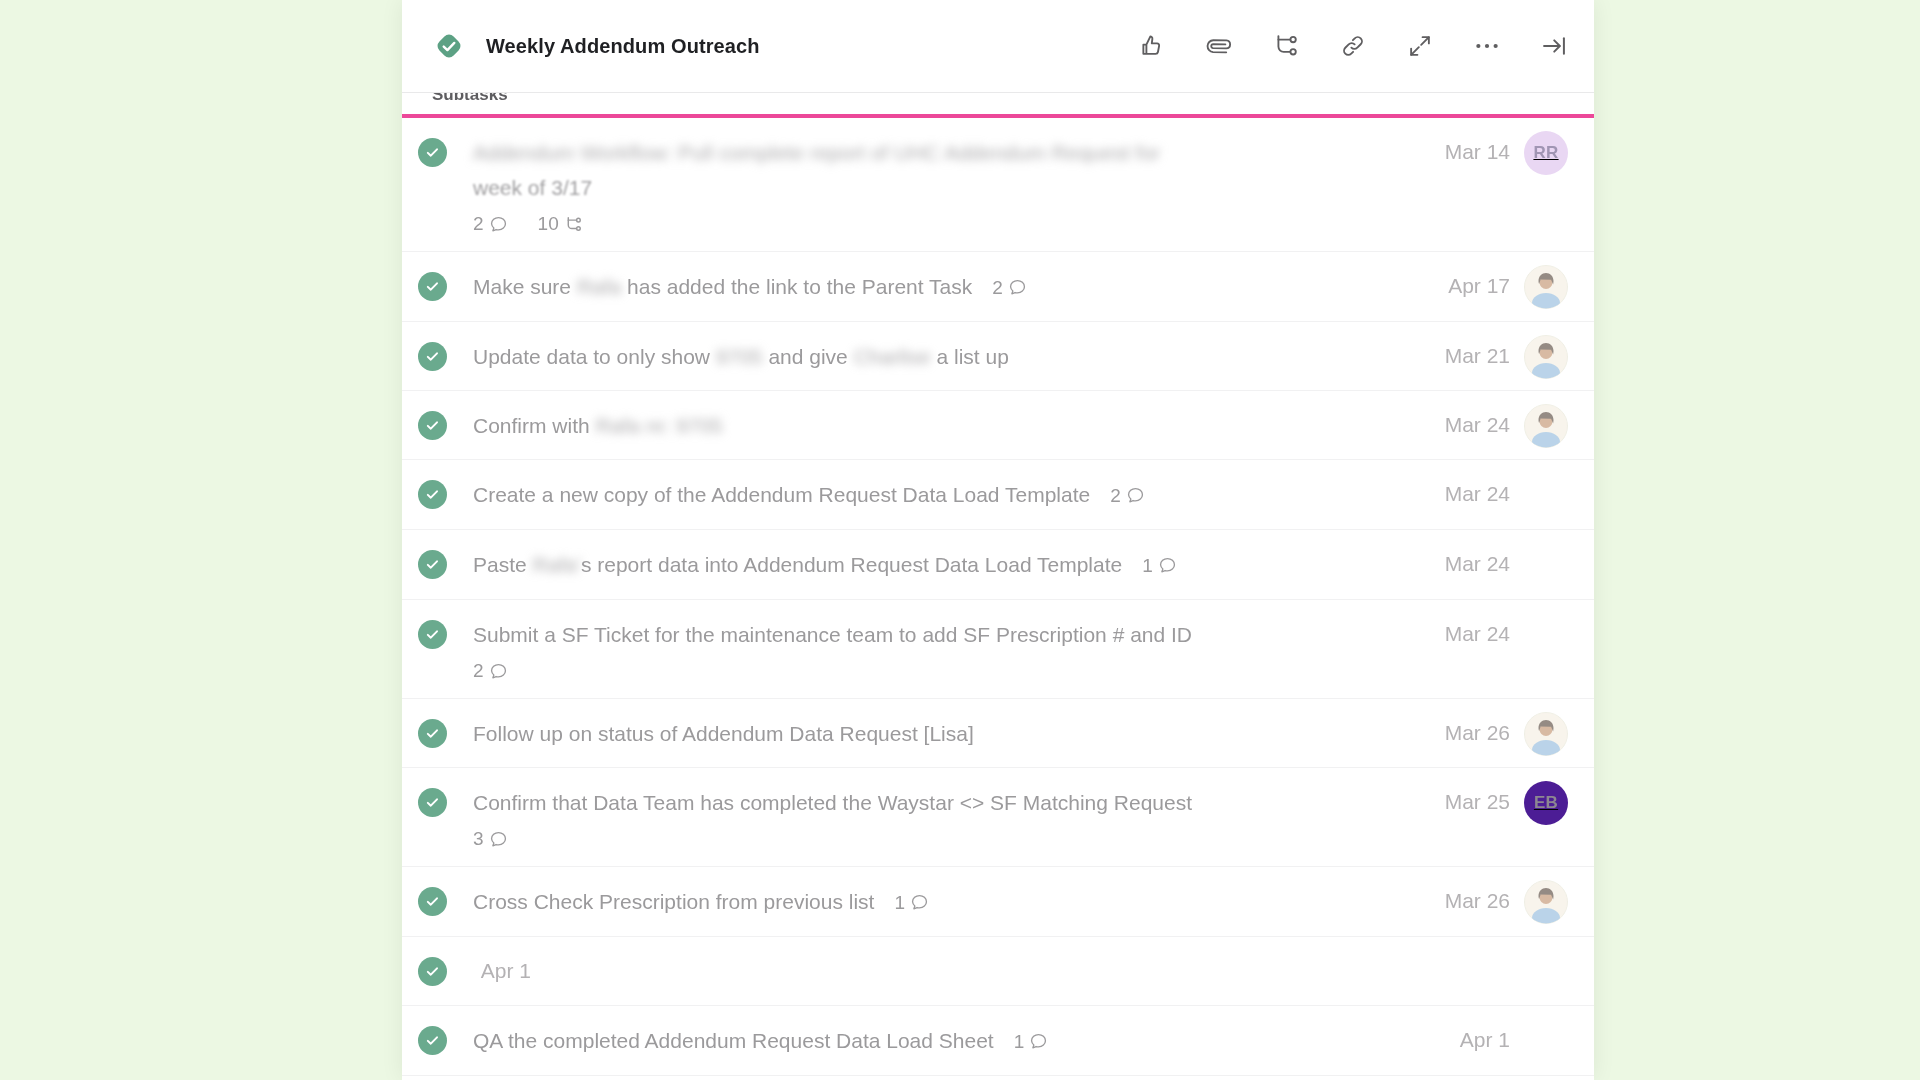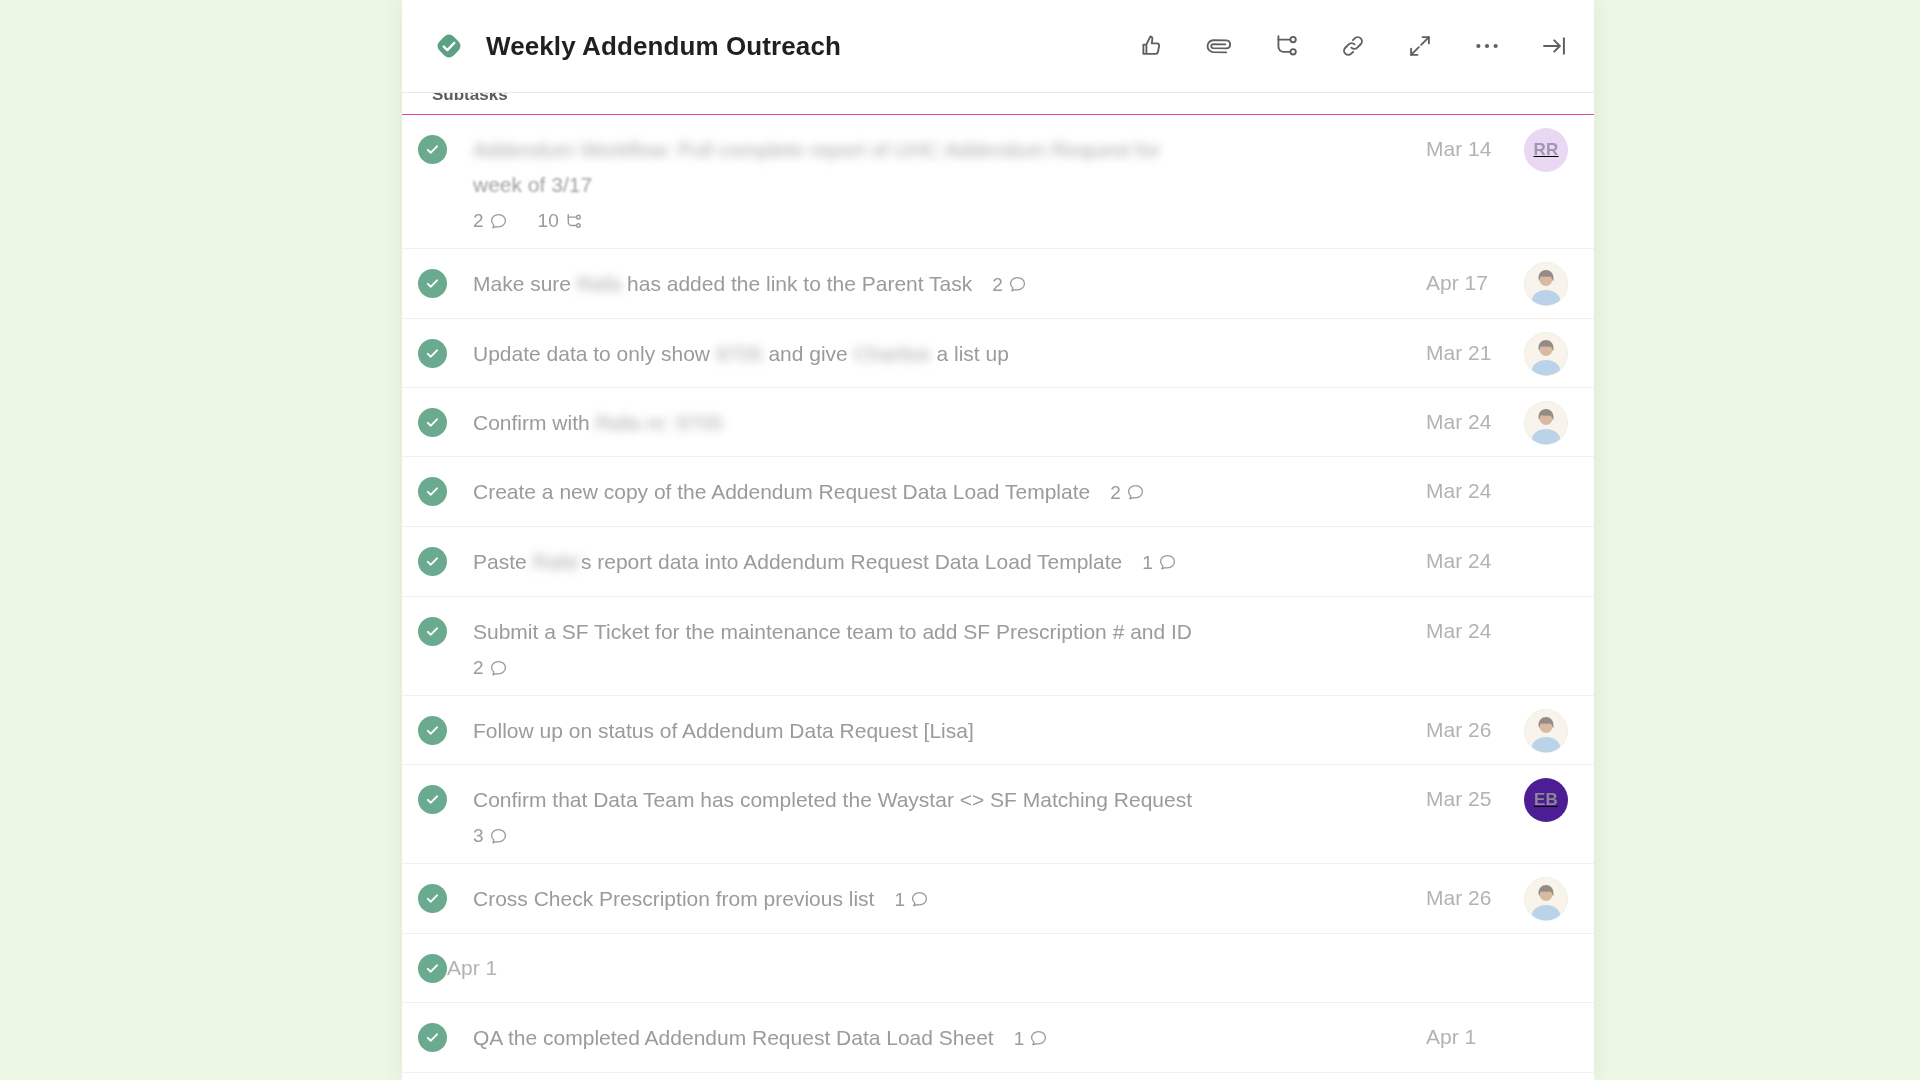"Weekly Addendum Outreach" .hdr-title { font-size: 26px -> 20px }
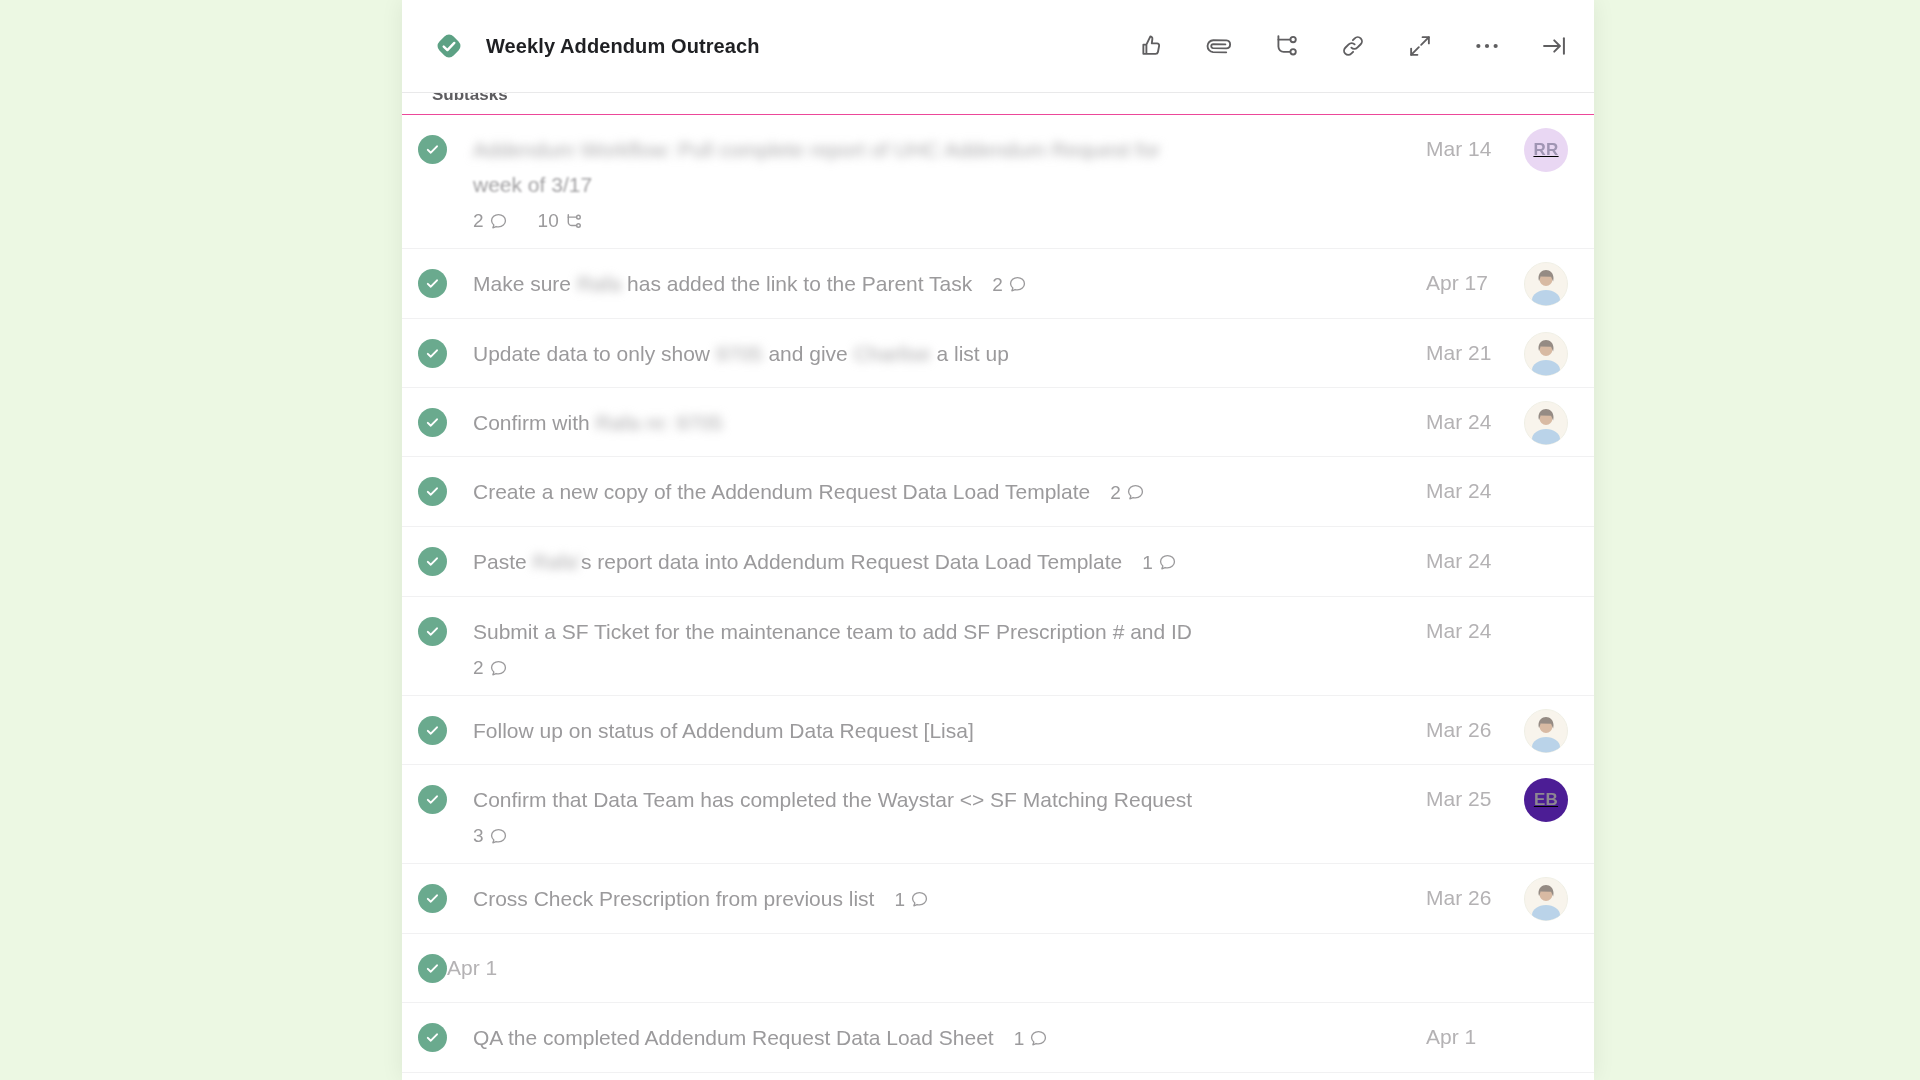"Subtasks" .section-heading { border-bottom: 1px solid #ec4899 -> 4px solid #ec4899 }
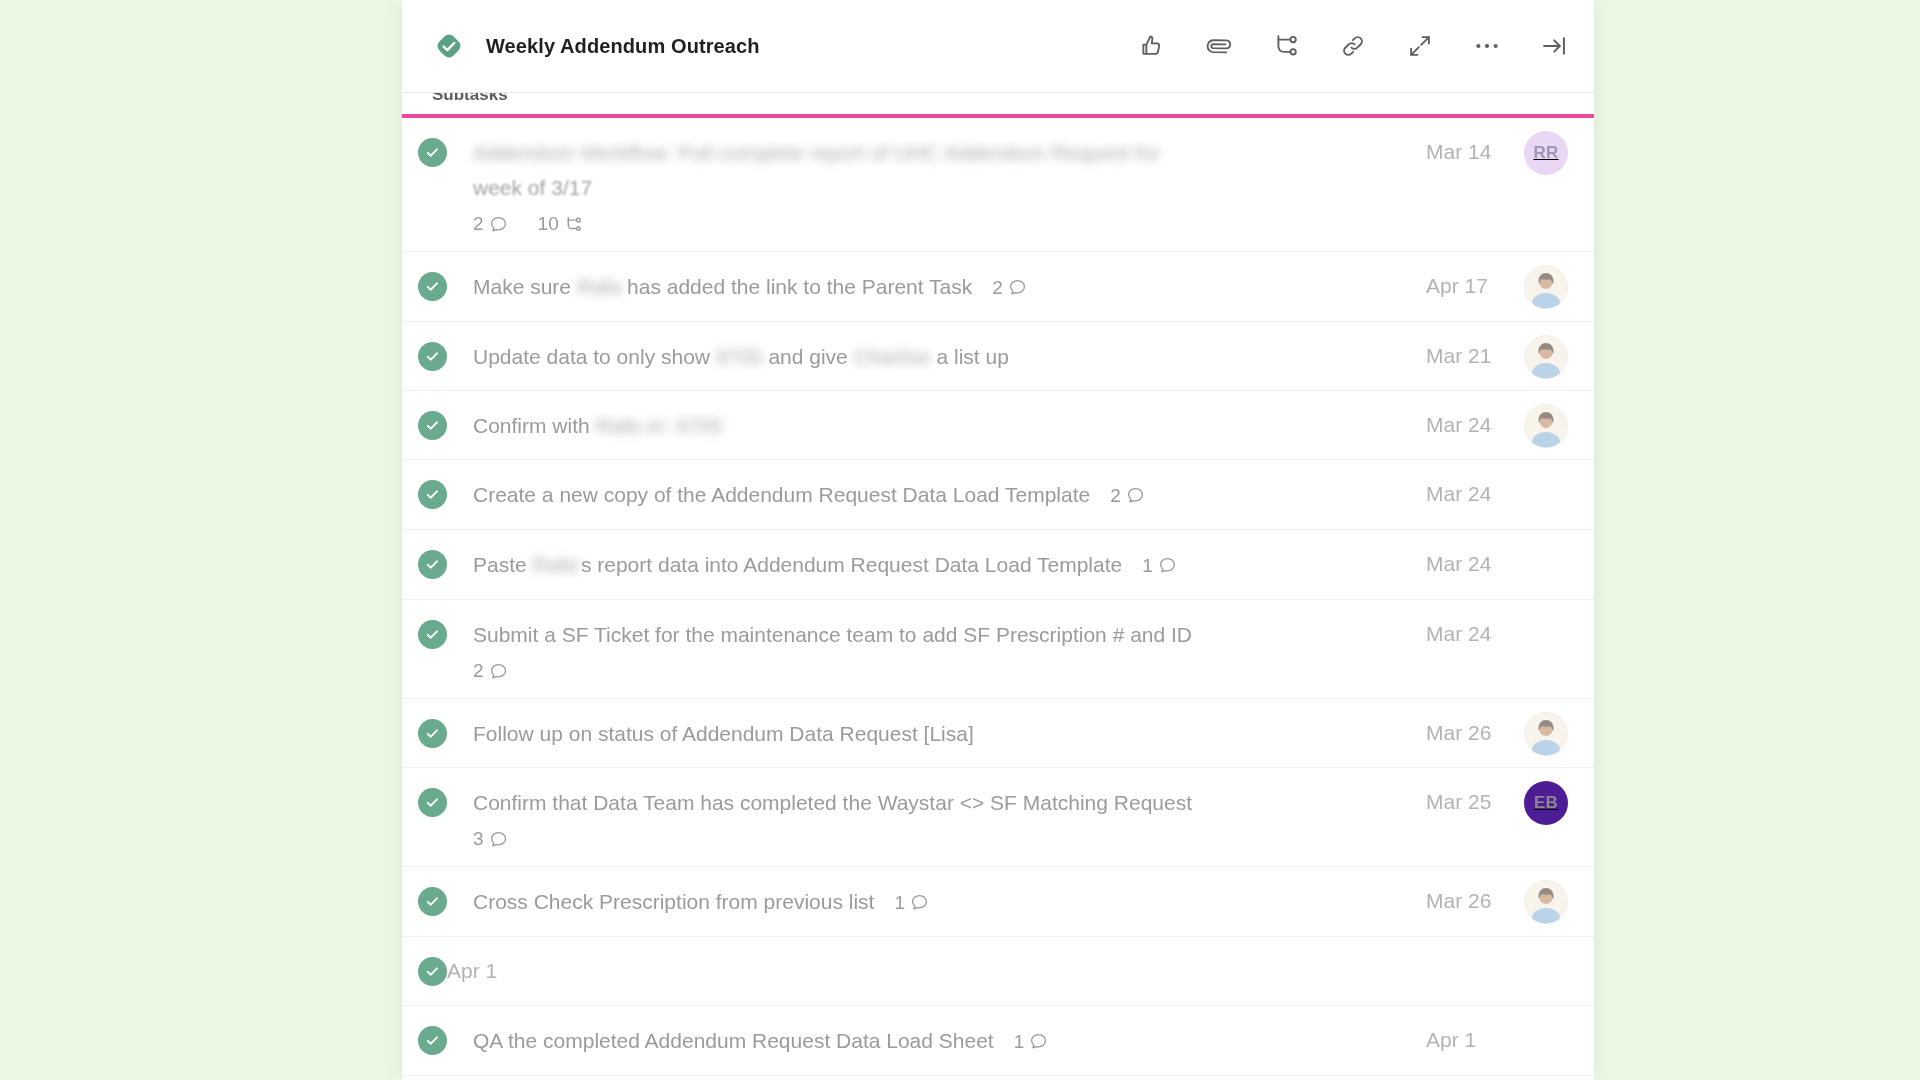"Mar 14" .date { text-align: left -> right }
